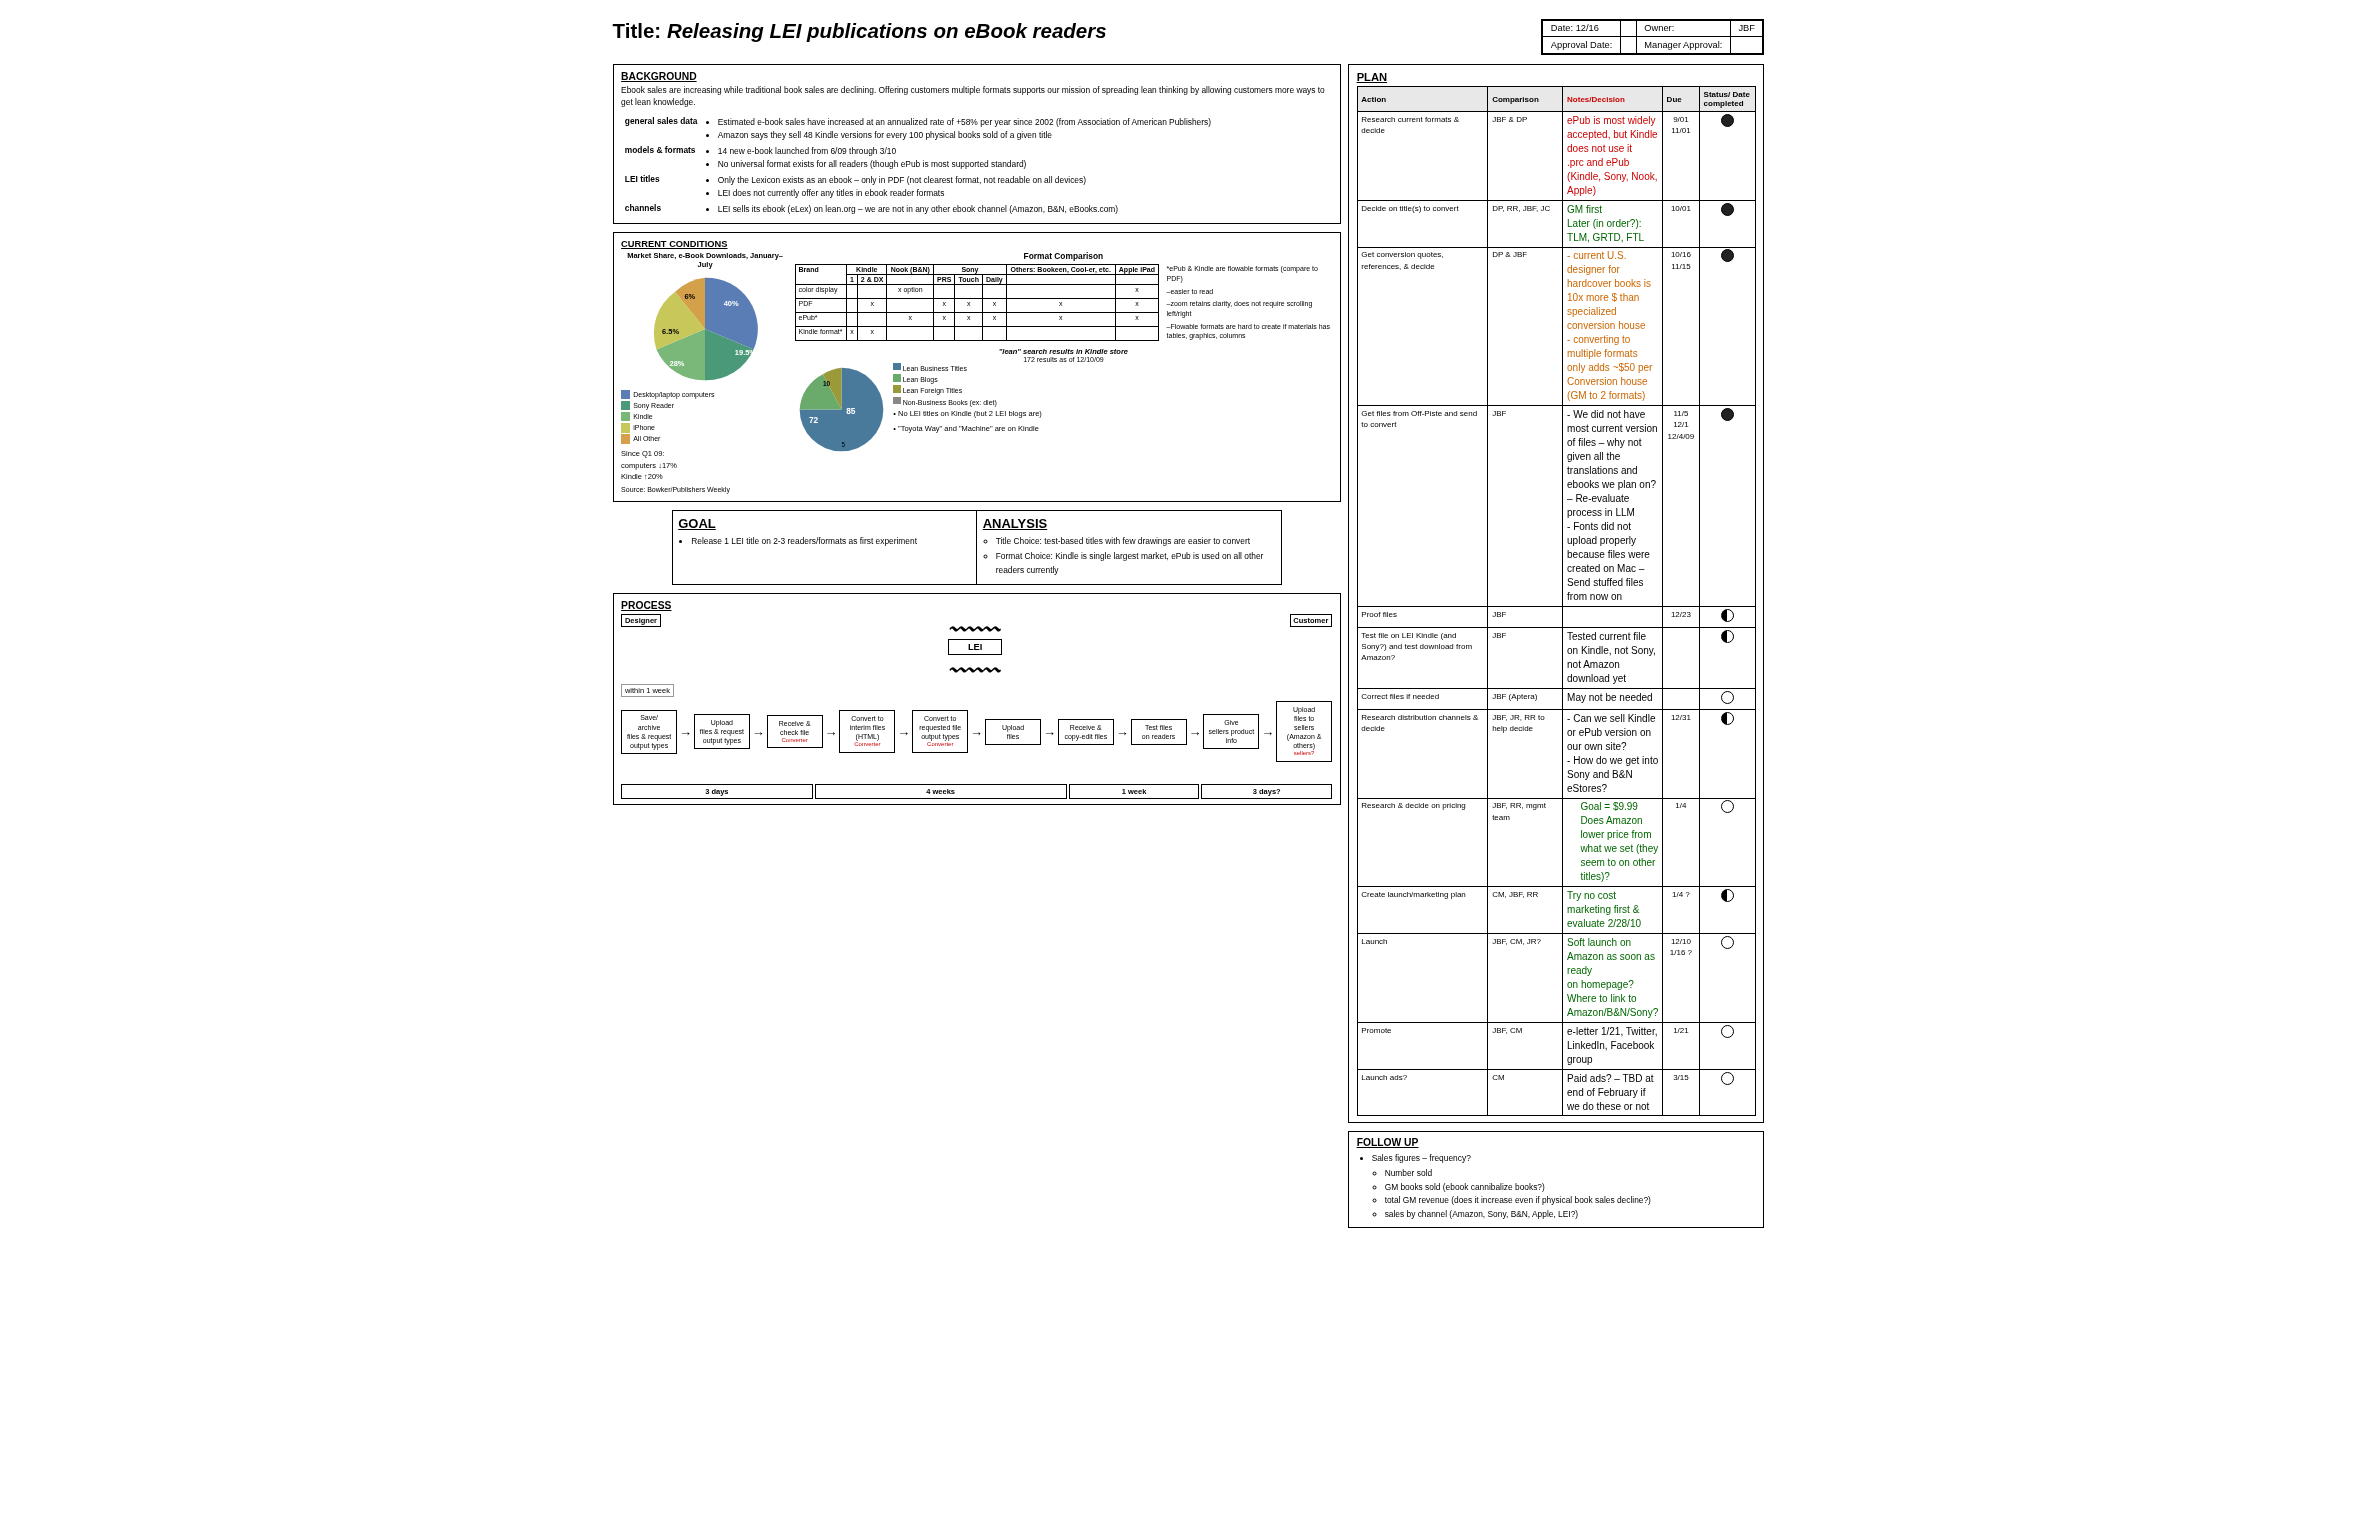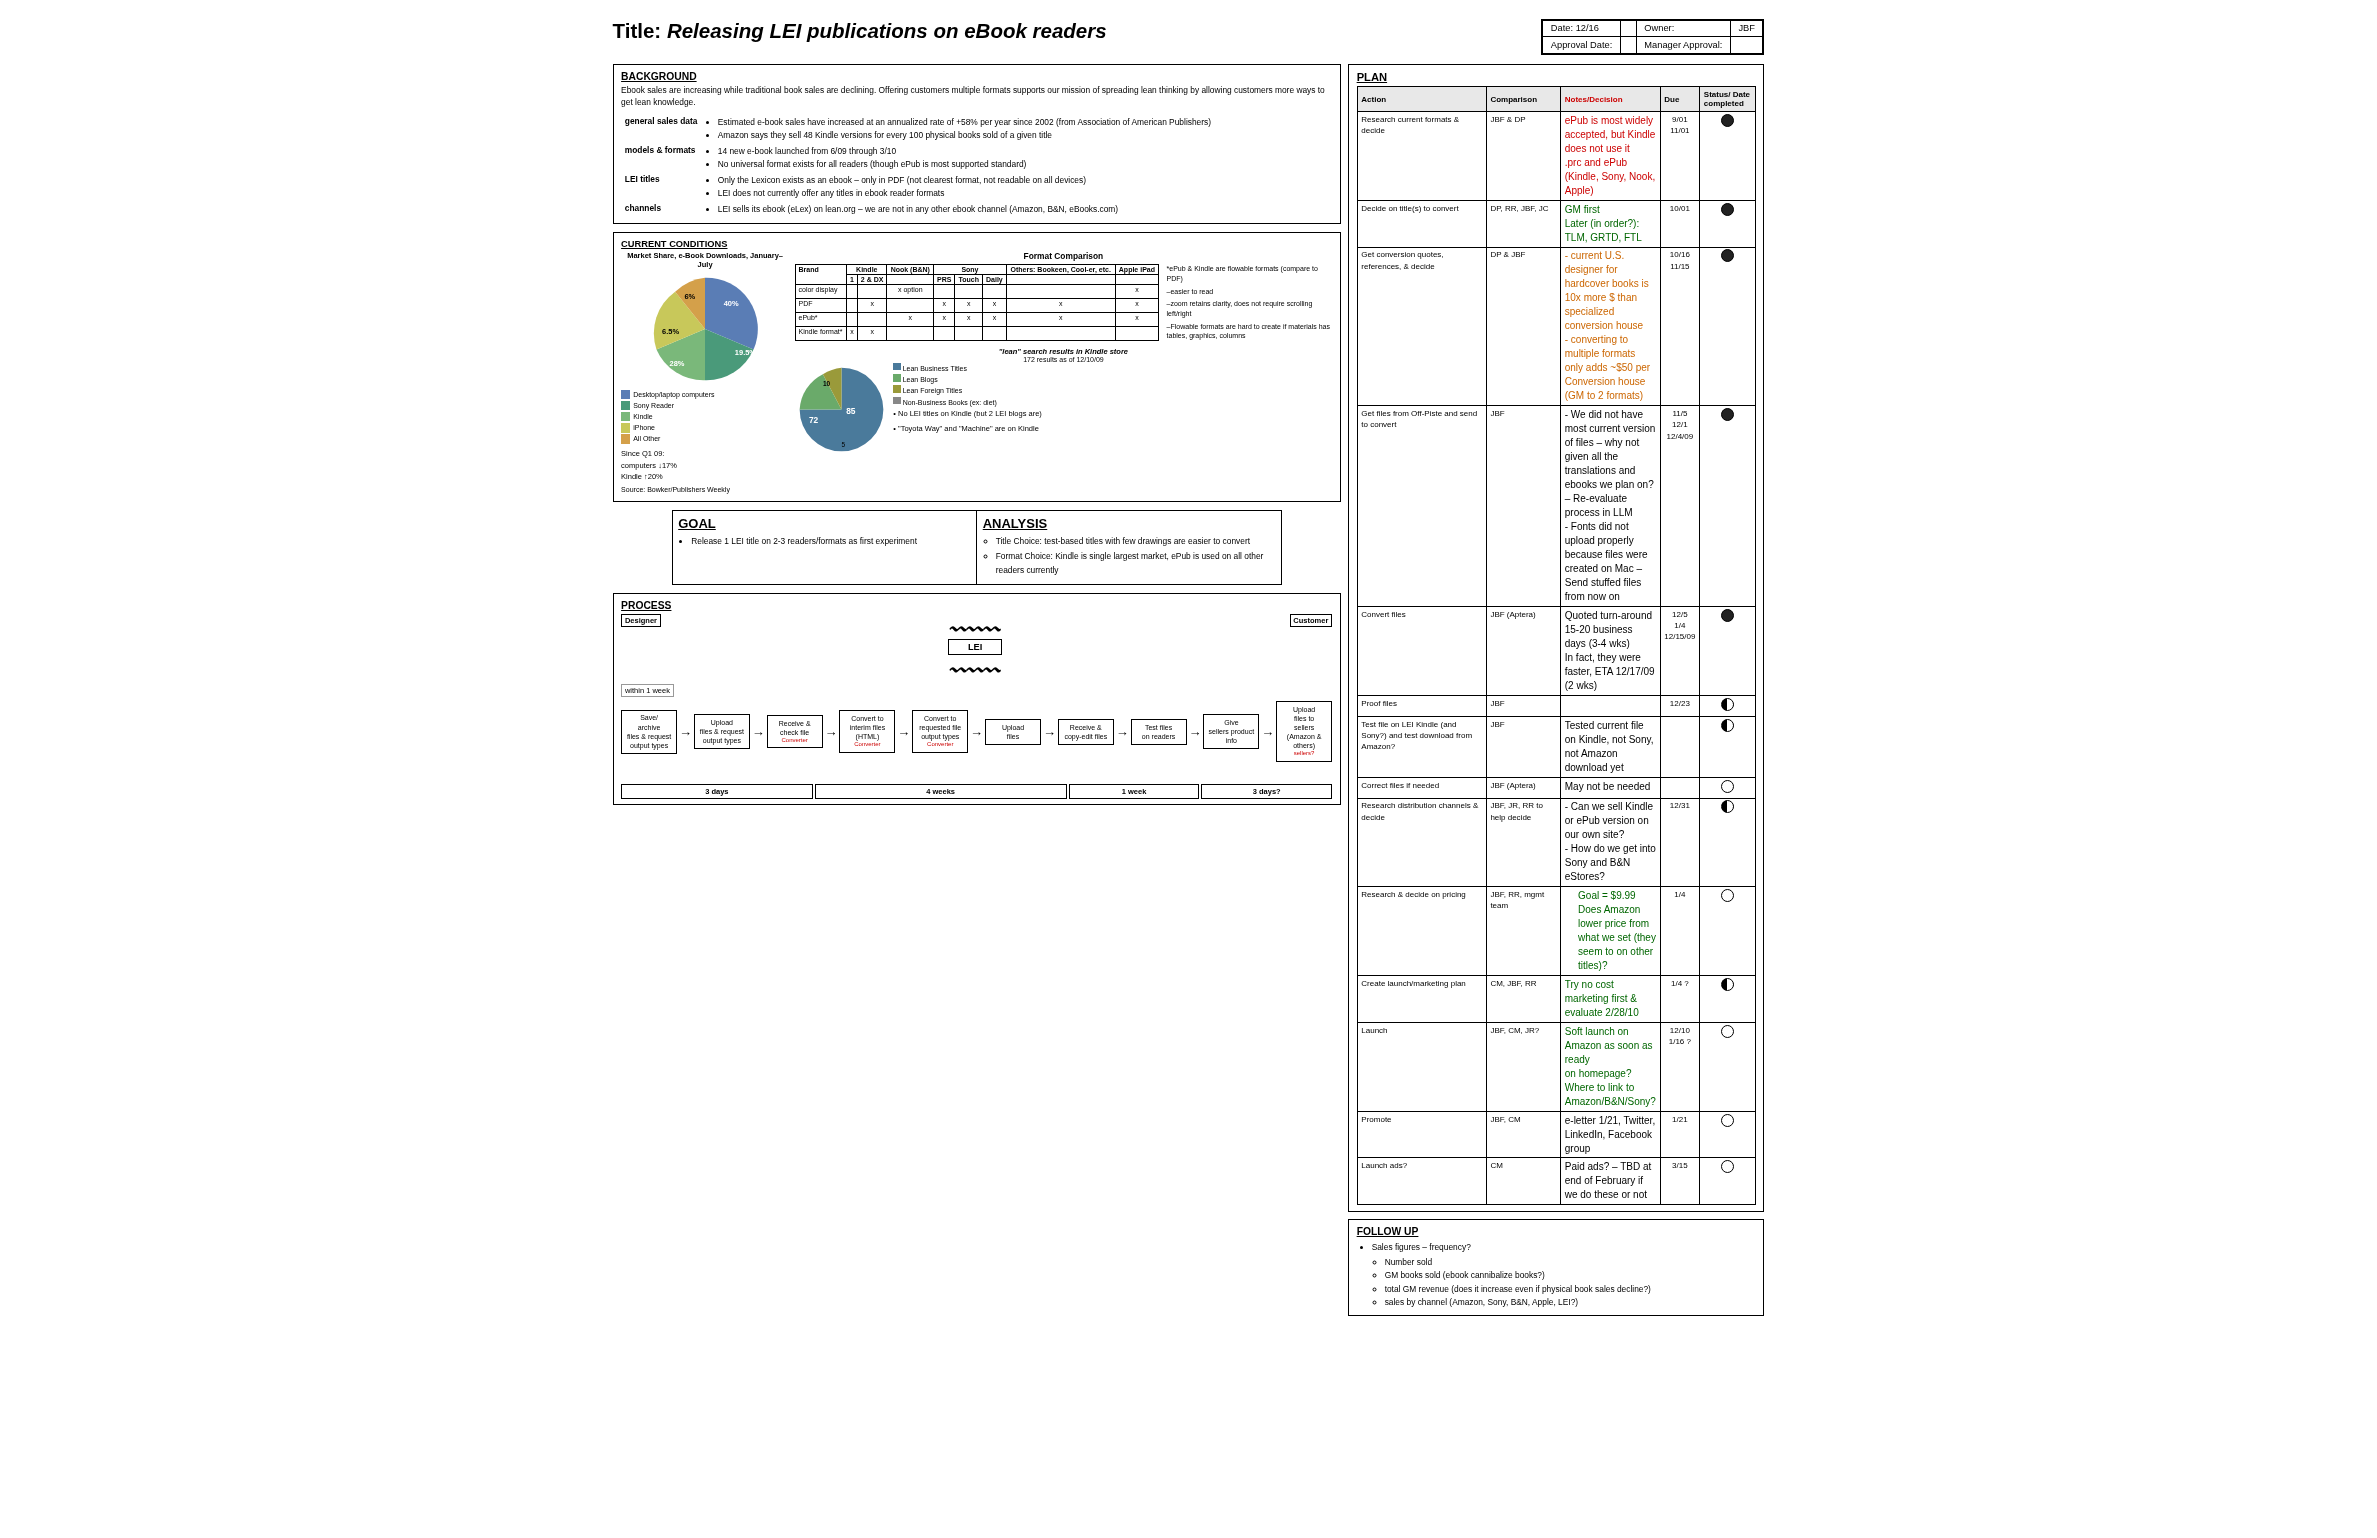"Convert files" tr { html: <tr> <td>Convert files</td> <td>JBF (Aptera)</td> <td>Quoted turn-around 15-20 business days (3-4 wks) In fact, they were faster, ETA 12/17/09 (2 wks)</td> <td>12/5 1/4 12/15/09</td> <td><span></span></td> </tr> -> none }
